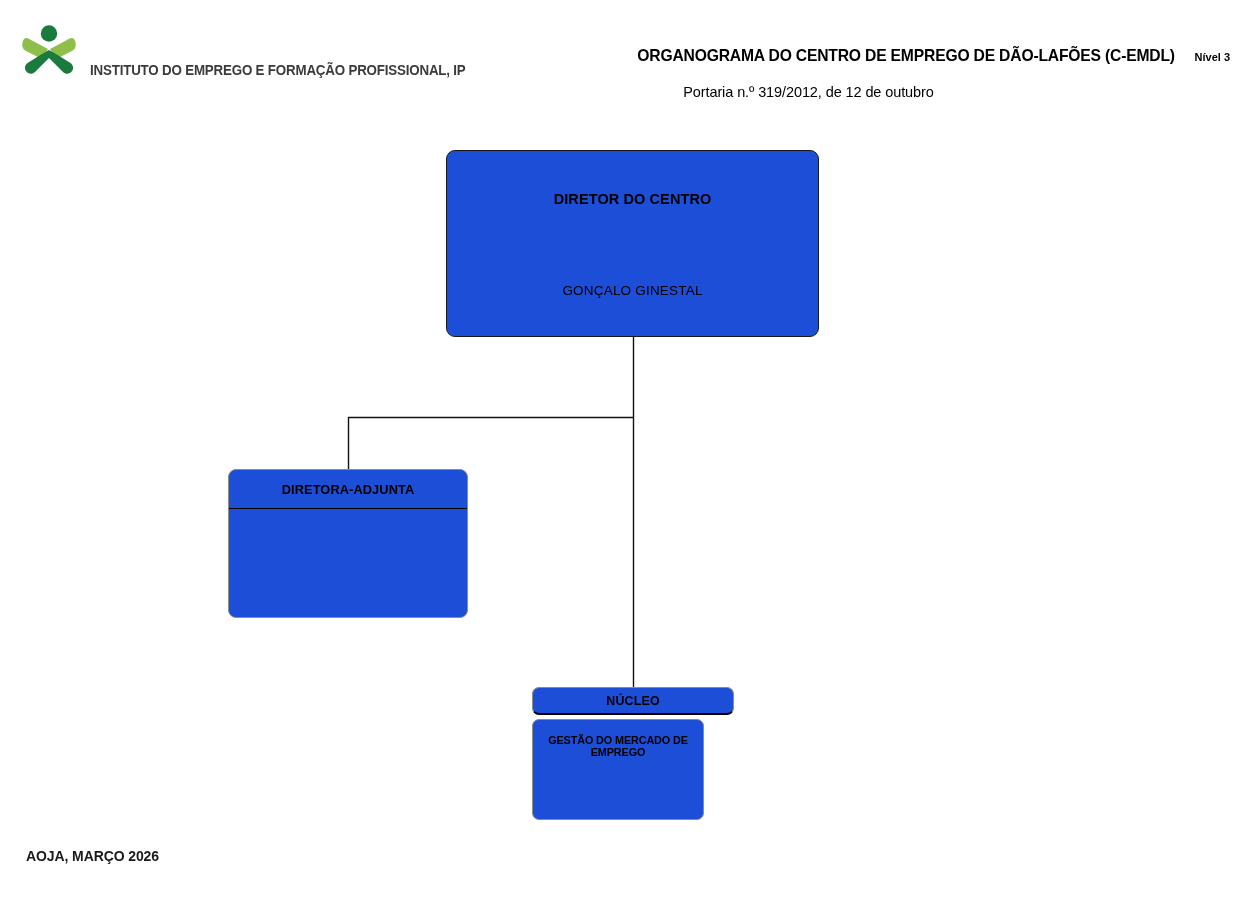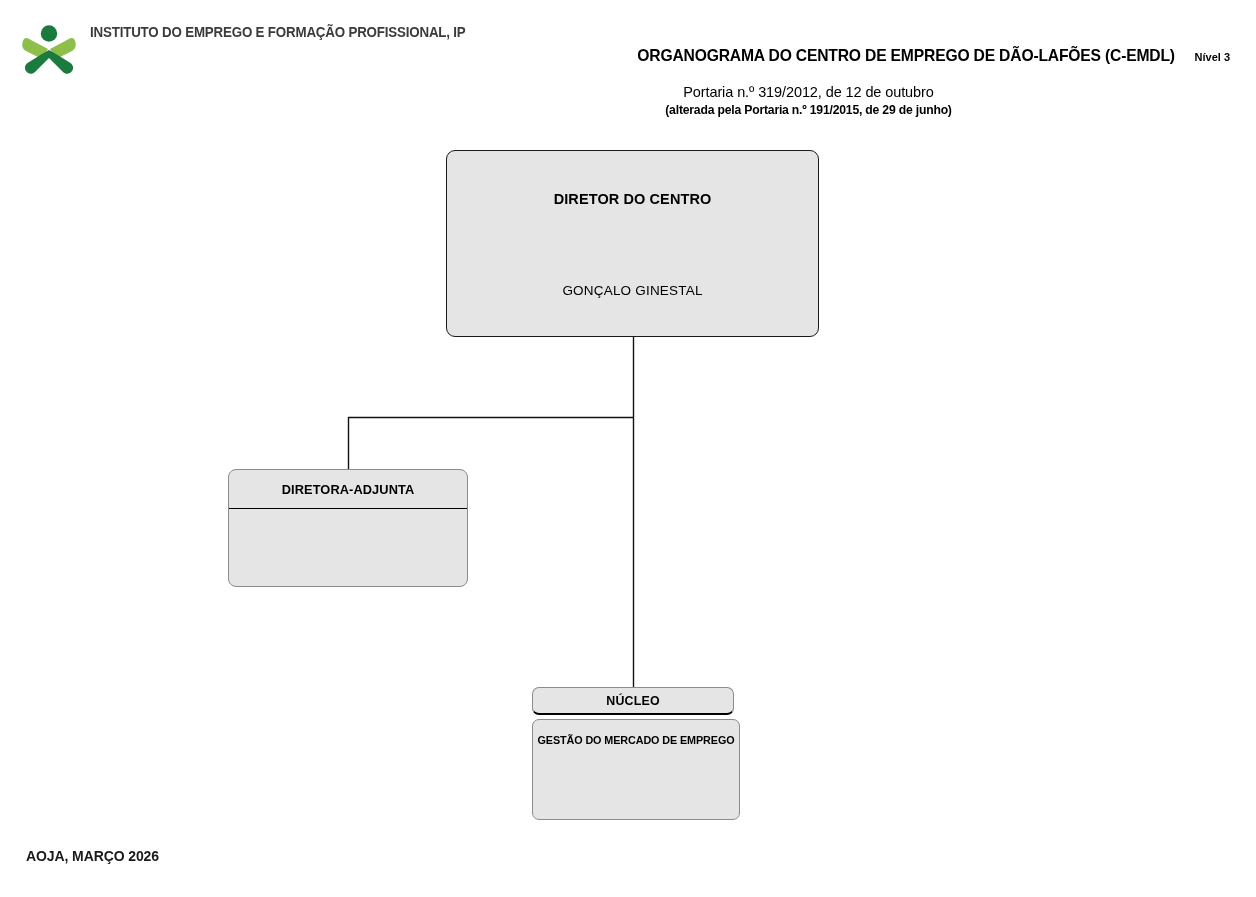"INSTITUTO DO EMPREGO E FORMAÇÃO" #logo-block { align-items: flex-start -> flex-end }
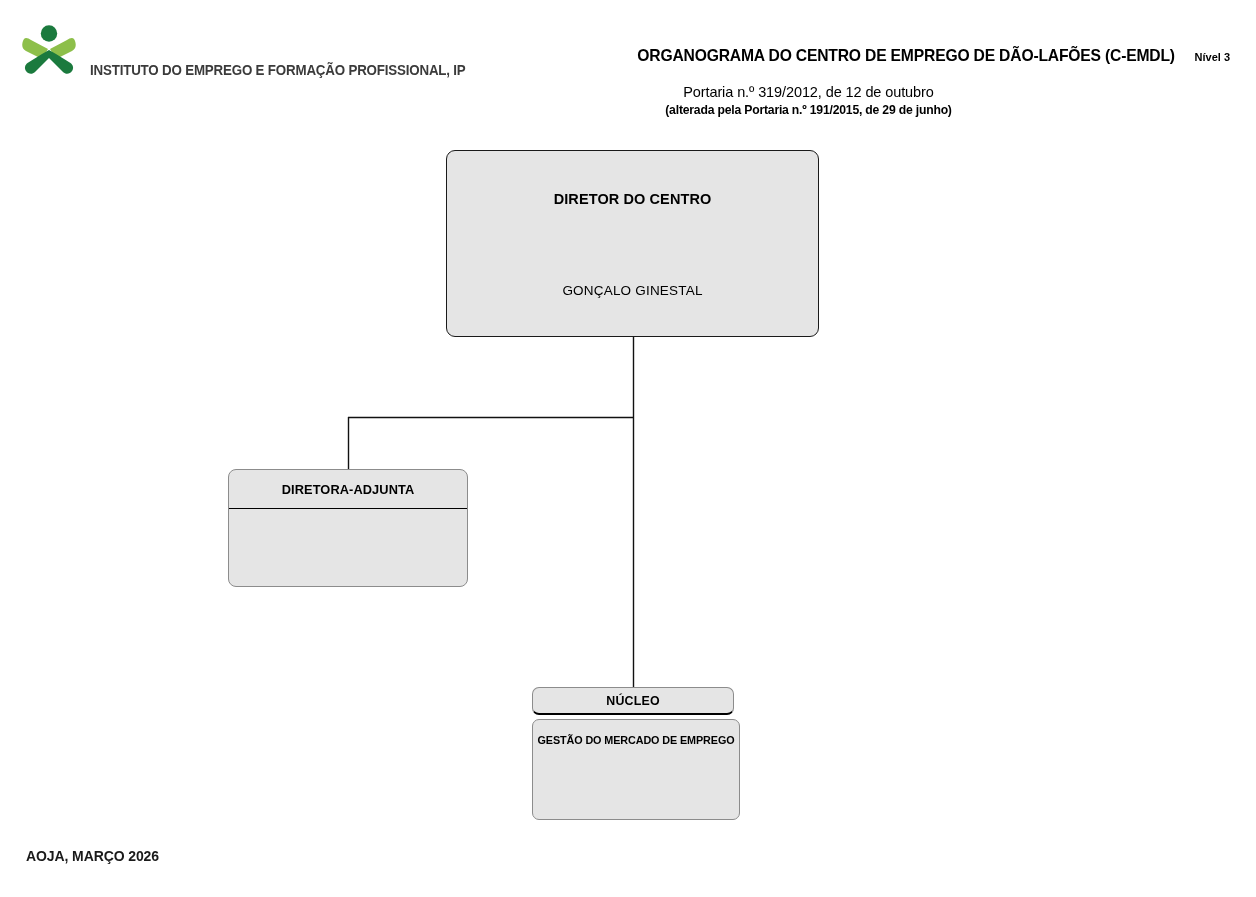"(alterada pela Portaria n.º 191/2015," div { html: <div>(alterada pela Portaria n.º 191/2015, de 29 de junho)</div> -> none }
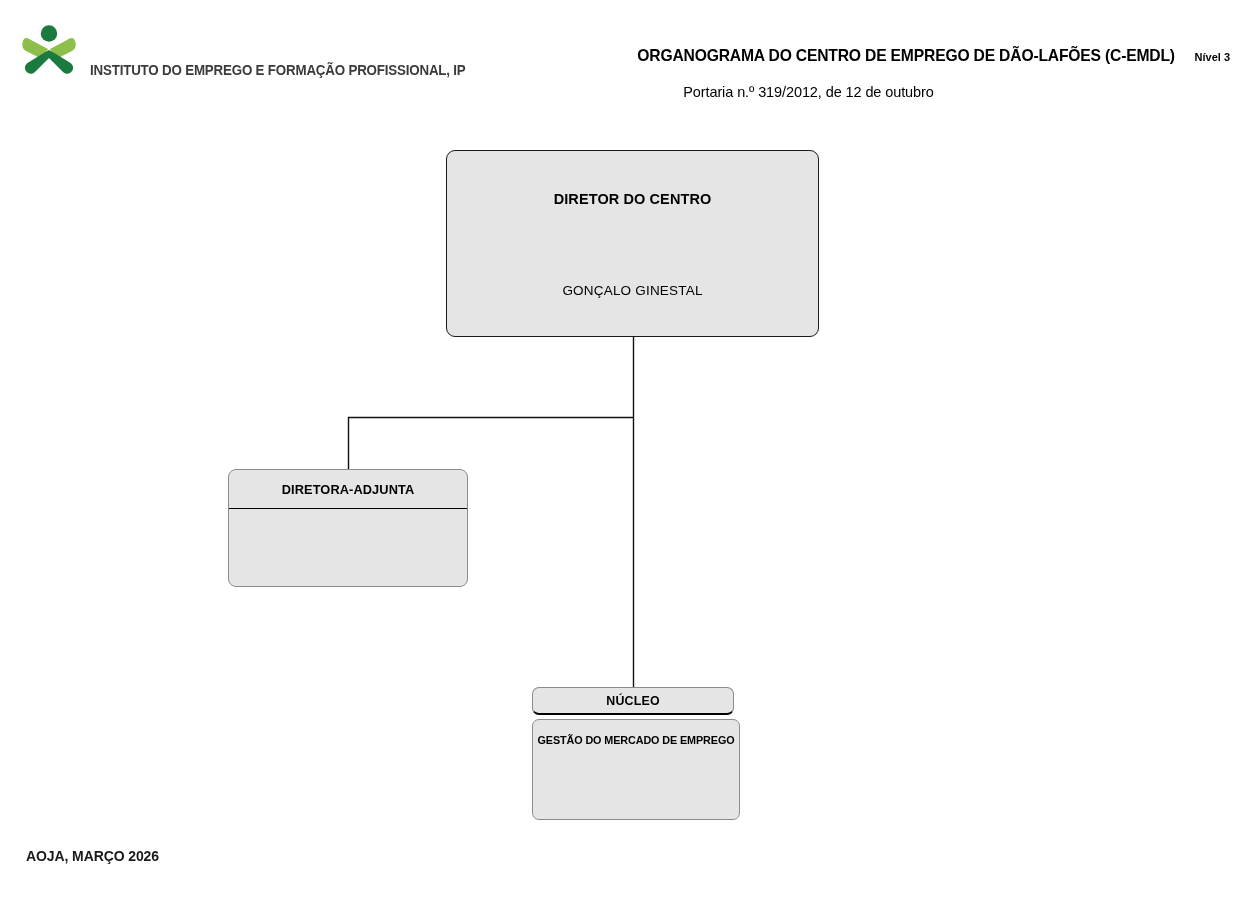"DIRETOR DO CENTRO" .node-box { background: #e5e5e5 -> #1d4ed8 }
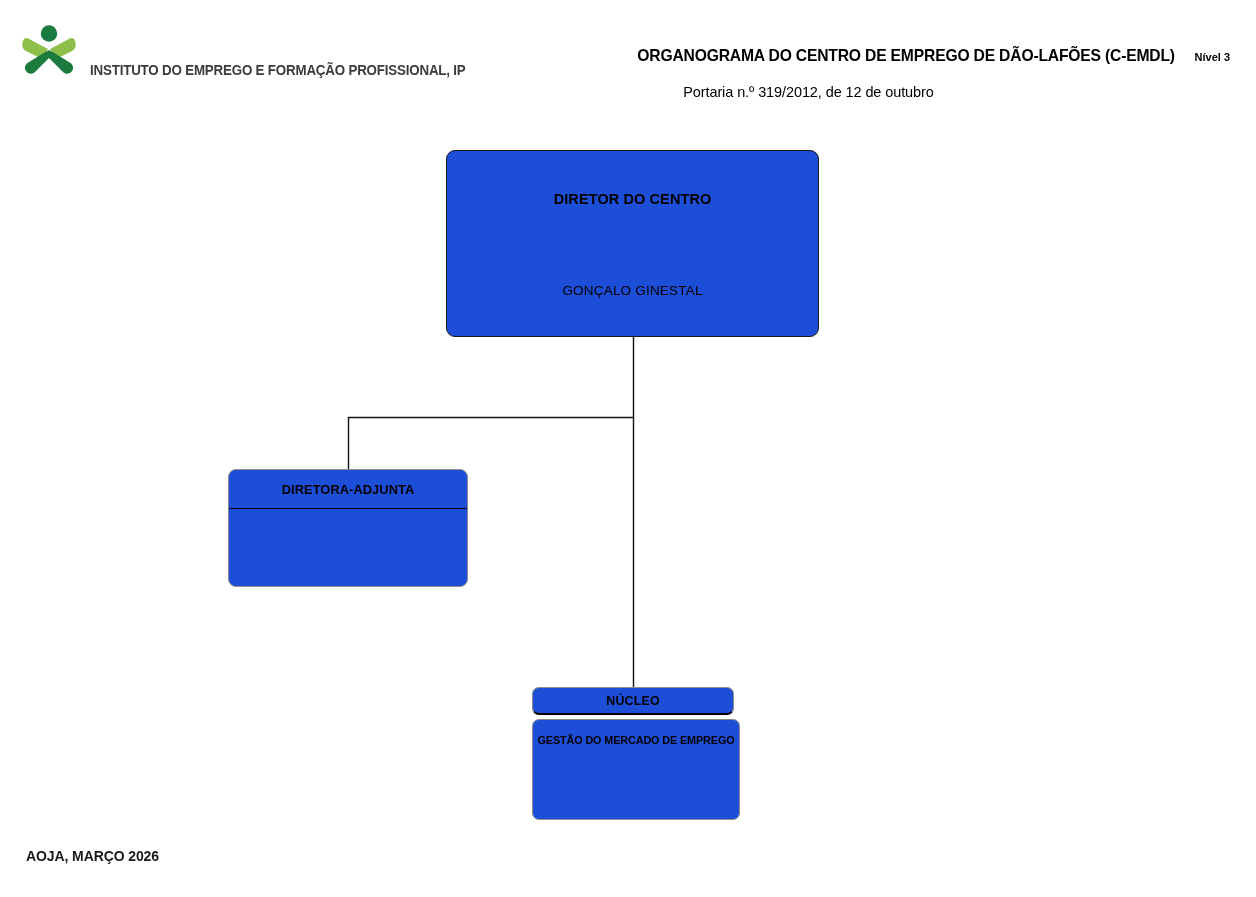"DIRETORA-ADJUNTA" #box-adjunta { height: 118px -> 149px }
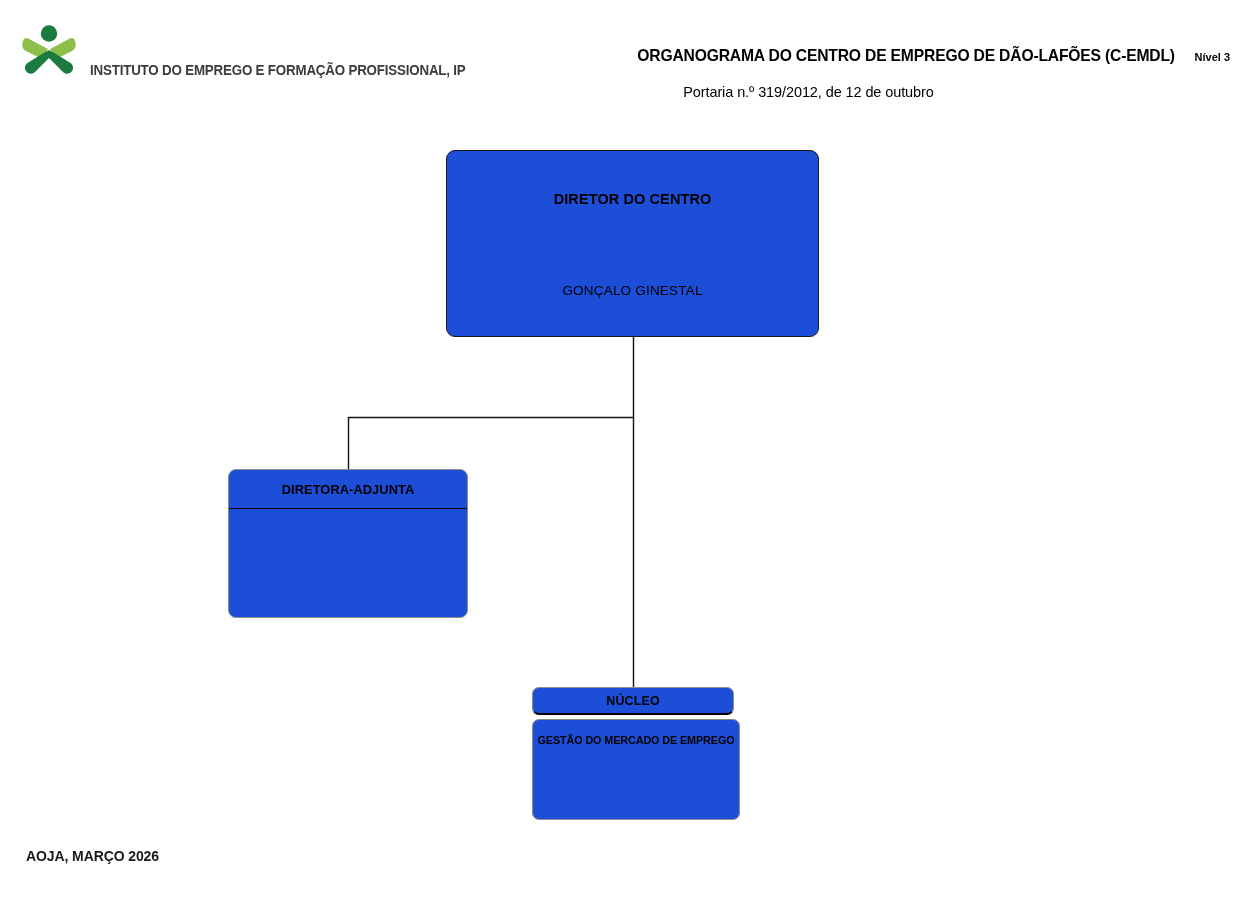"GESTÃO DO MERCADO DE EMPREGO" #box-nucleo-body { width: 208px -> 172px }
